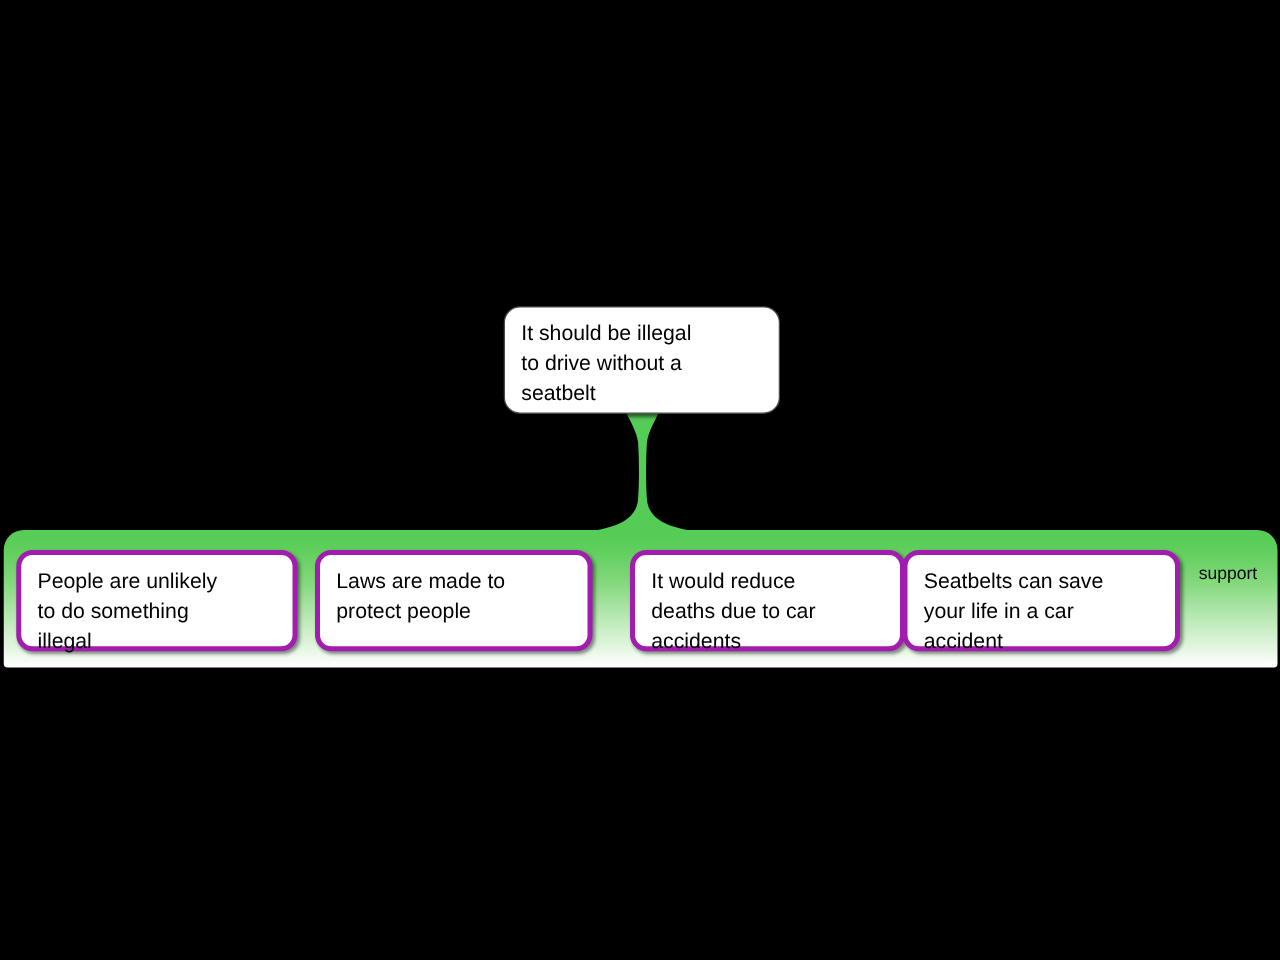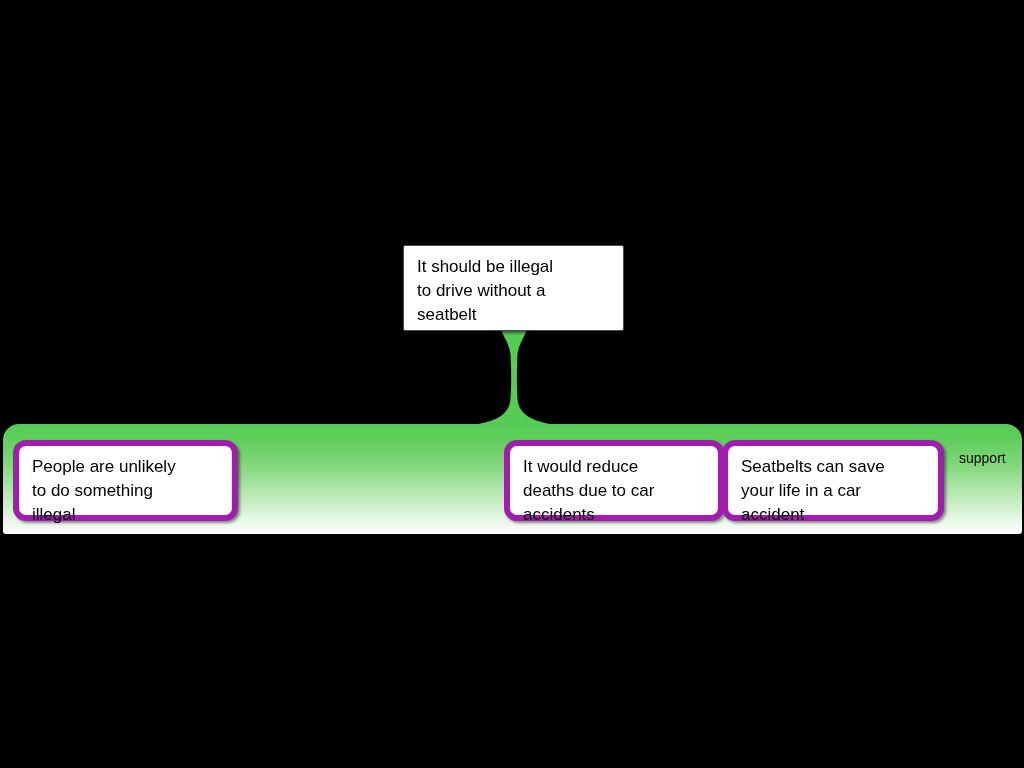"It should be illegal" .claim-node { border-radius: 2px -> 13px }
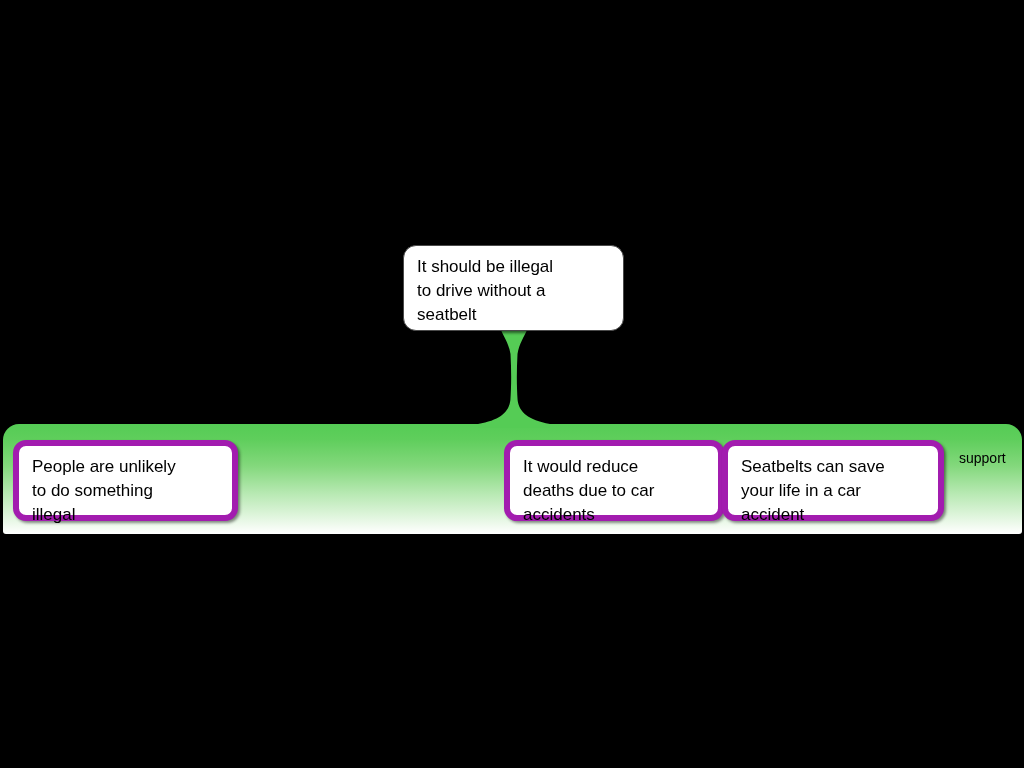"People are unlikely" .premise-node { border: 6px solid #a21caf -> 4px solid #a21caf }
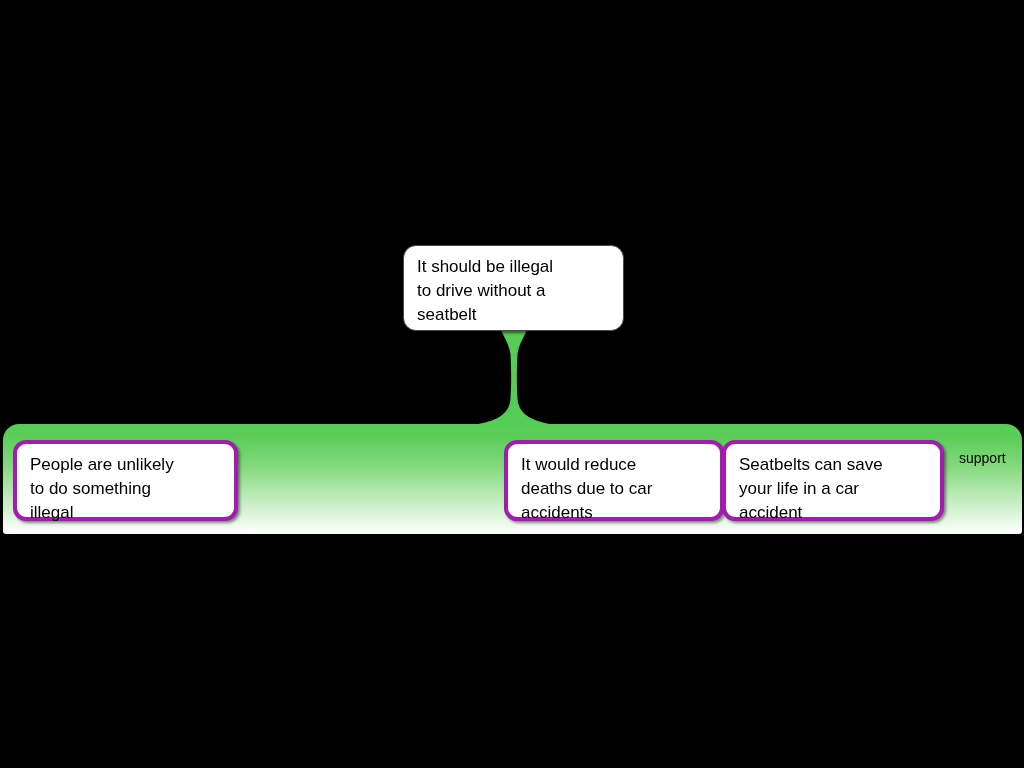"Laws are made to" div.premise-node { html: none -> <div> <div>Laws are made to protect people</div> </div> }
